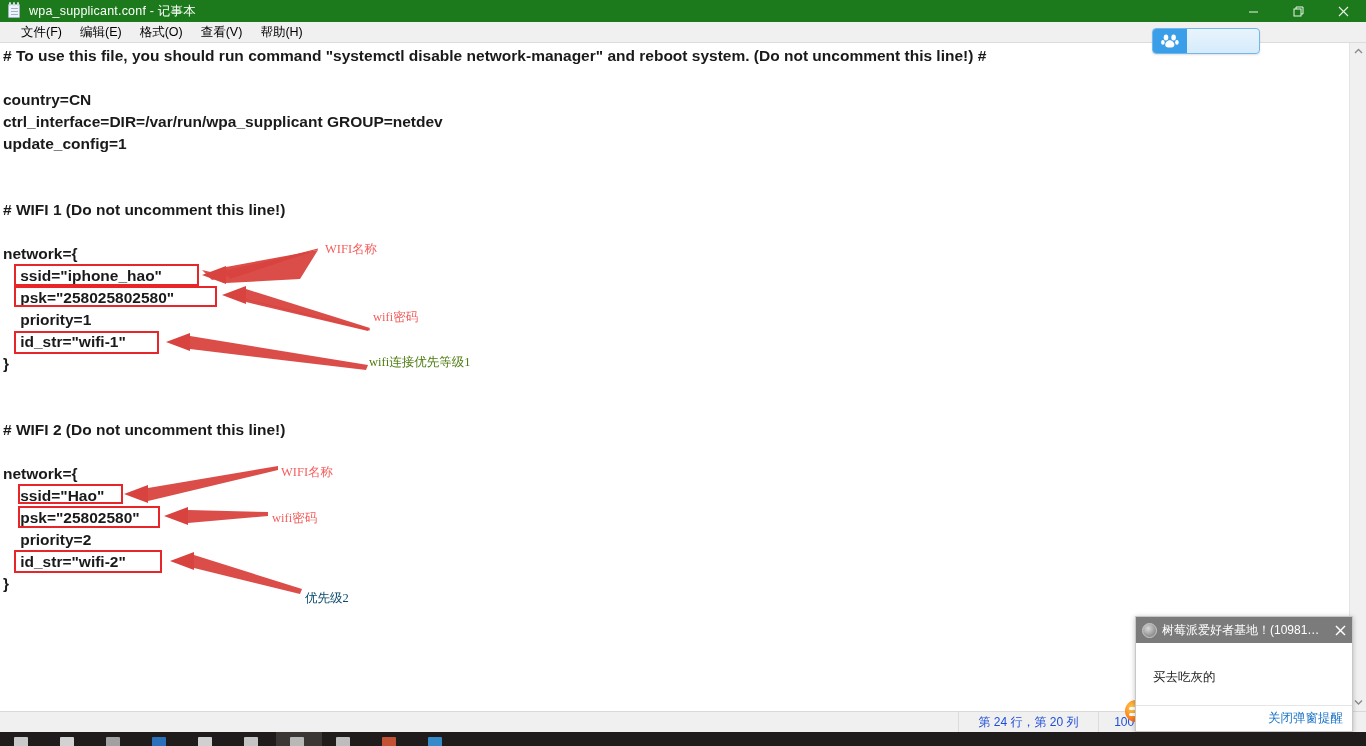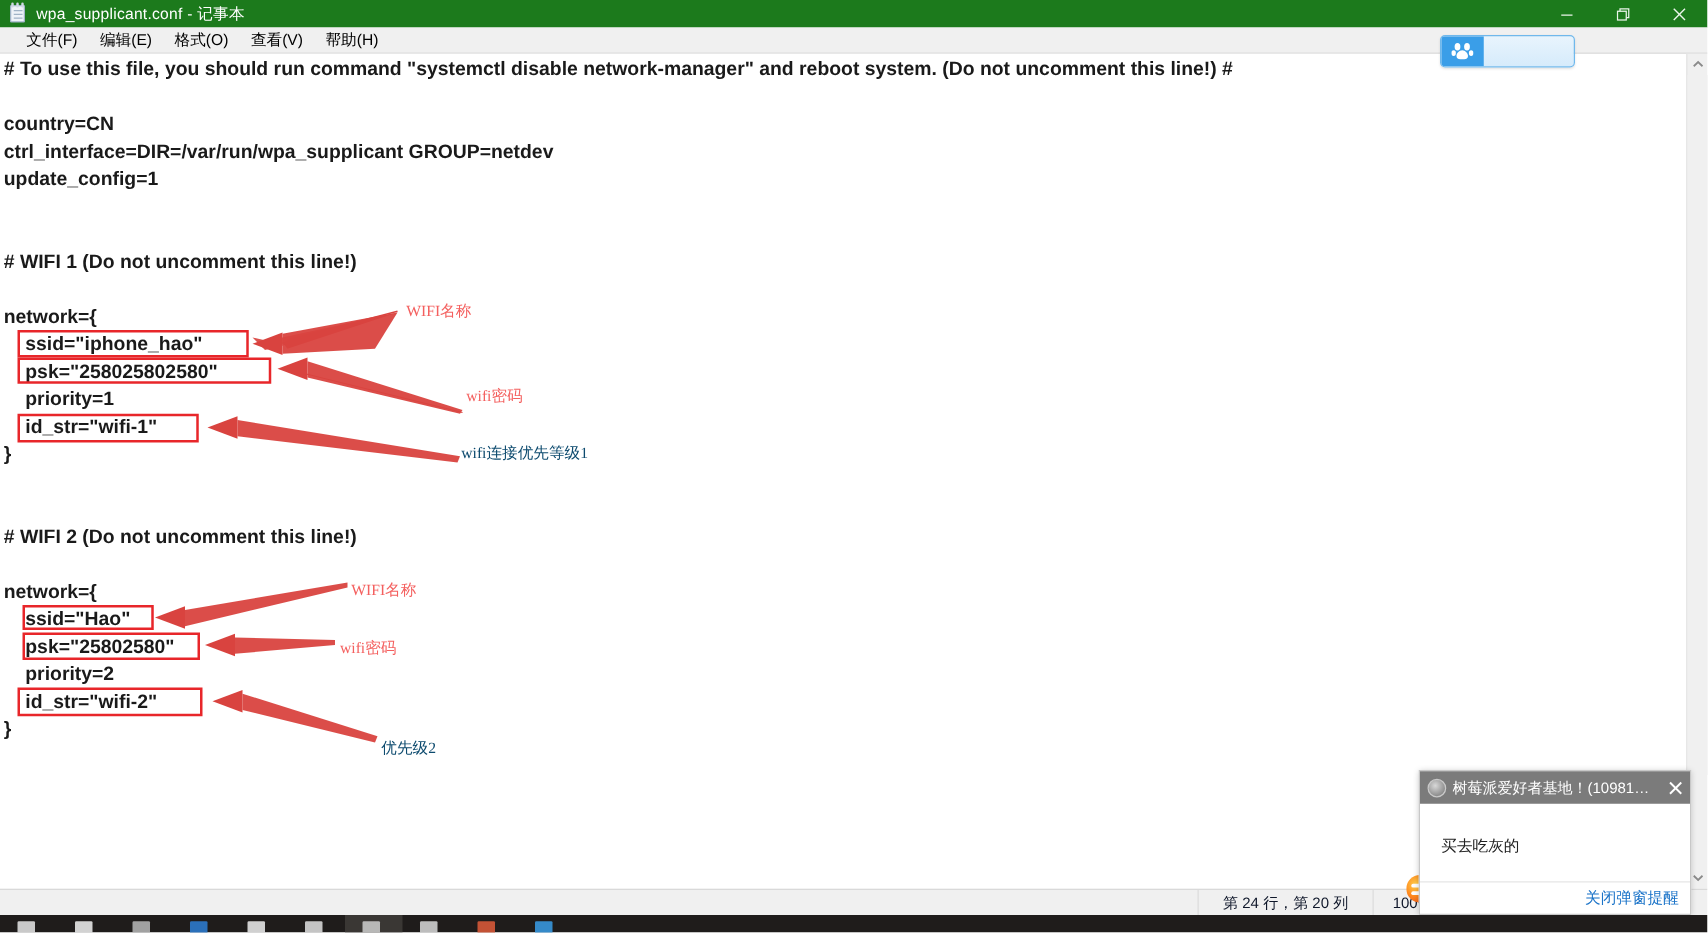"wifi连接优先等级1" div.ann-text { color: #0c4a6e -> #4d7c0f }
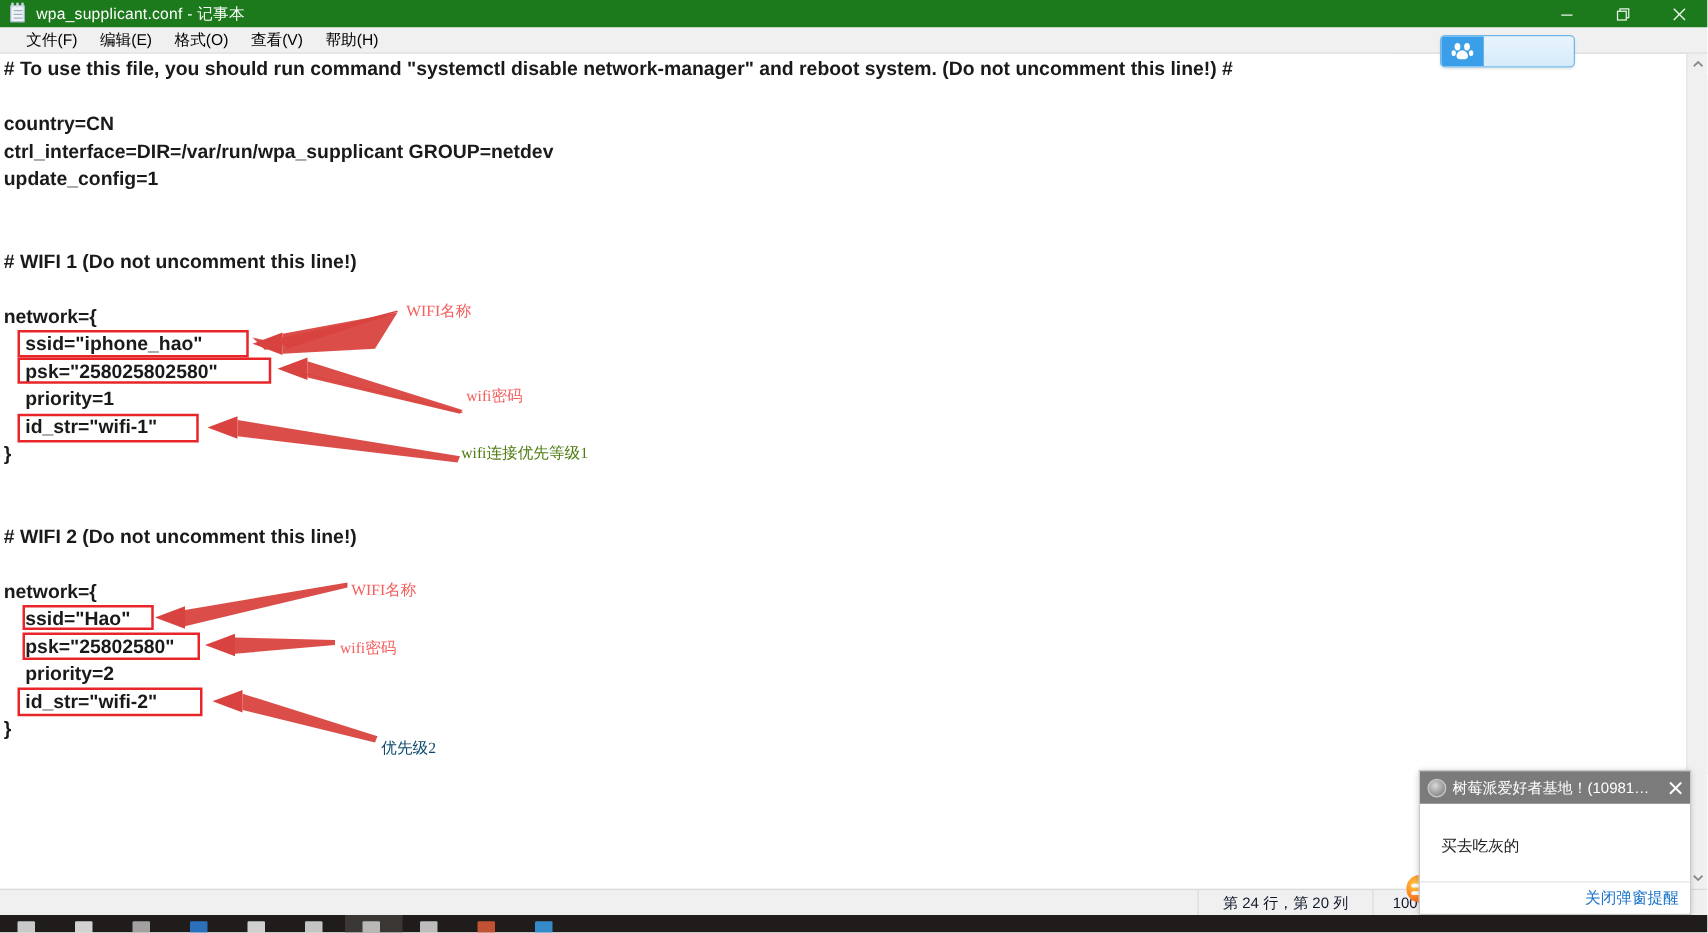"第 24 行，第 20 列" .sb-cell { color: #0f172a -> #1d4ed8 }
